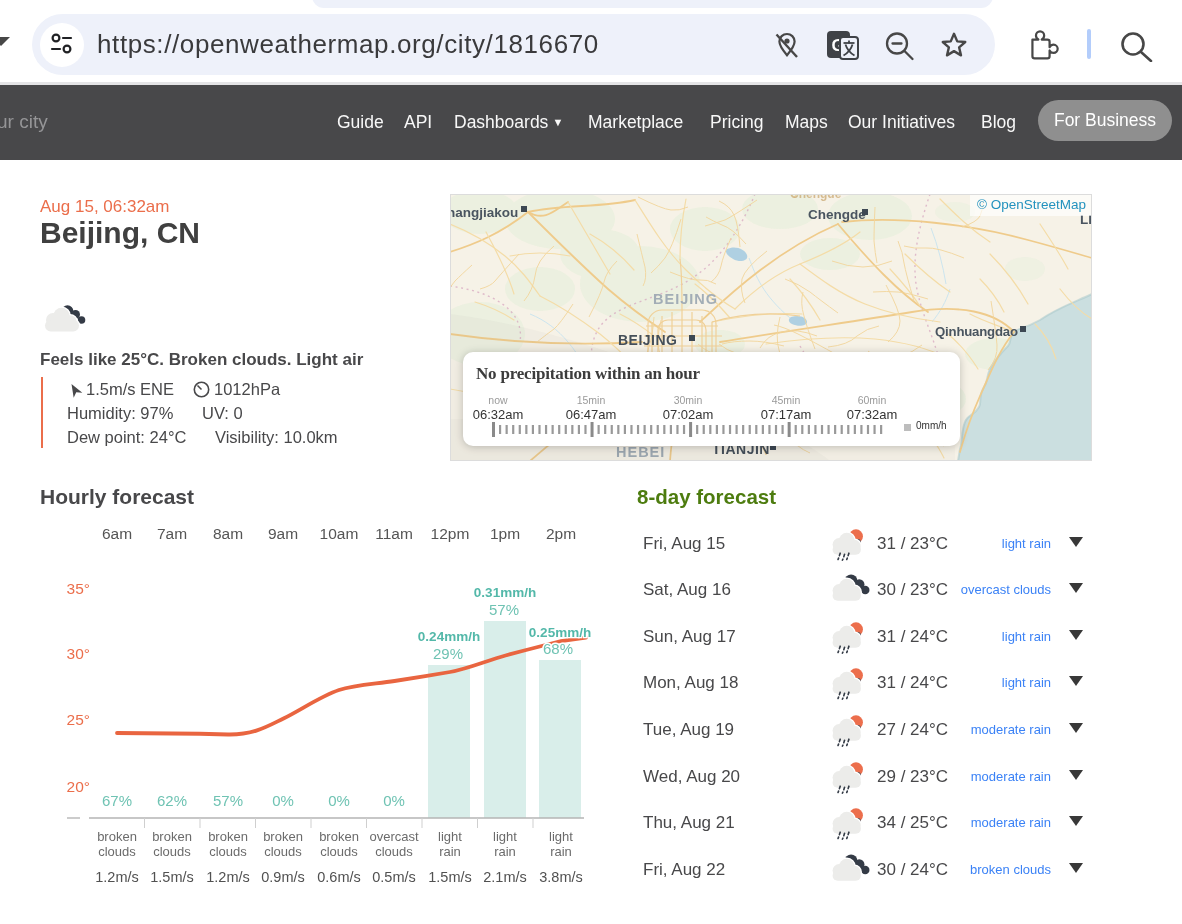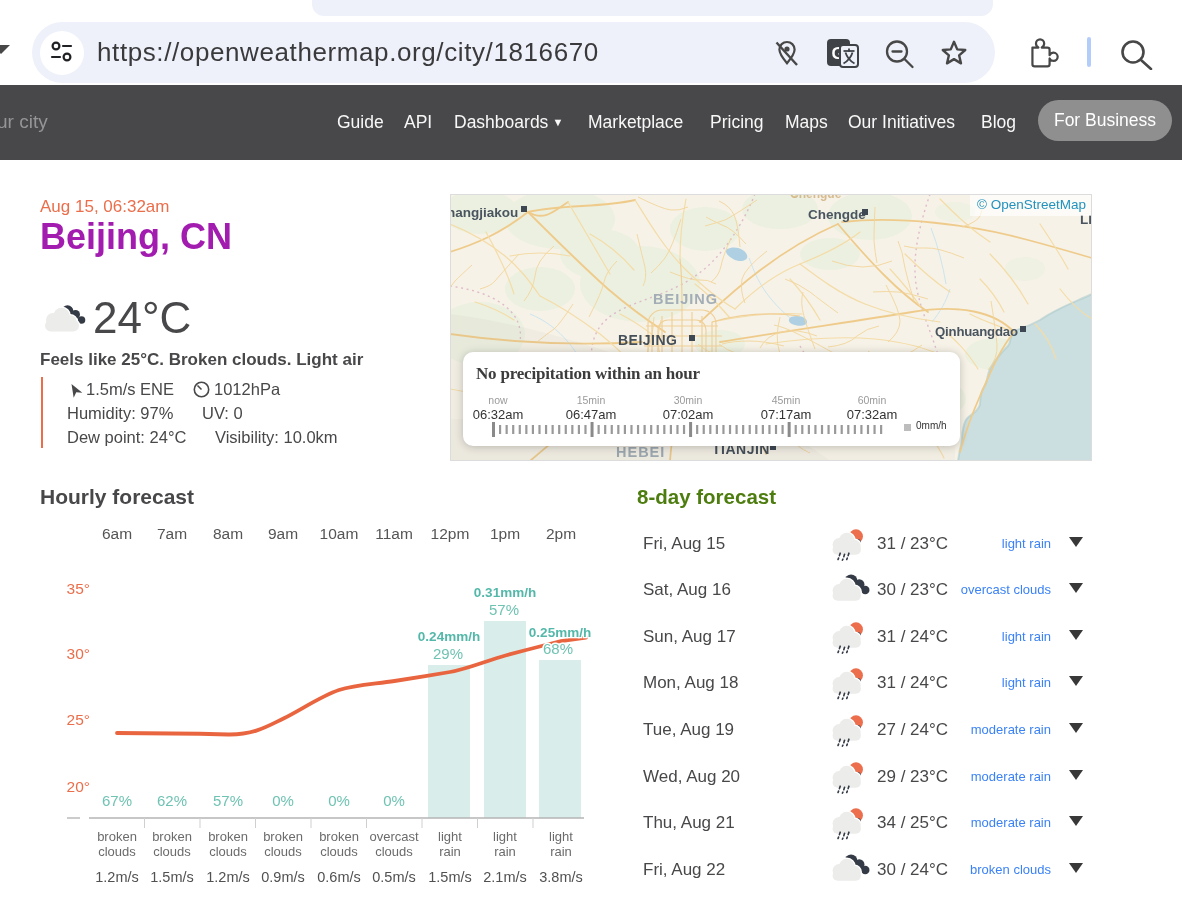"https://openweathermap.org/city/1816670" #chrome { top: 8px -> 0 }
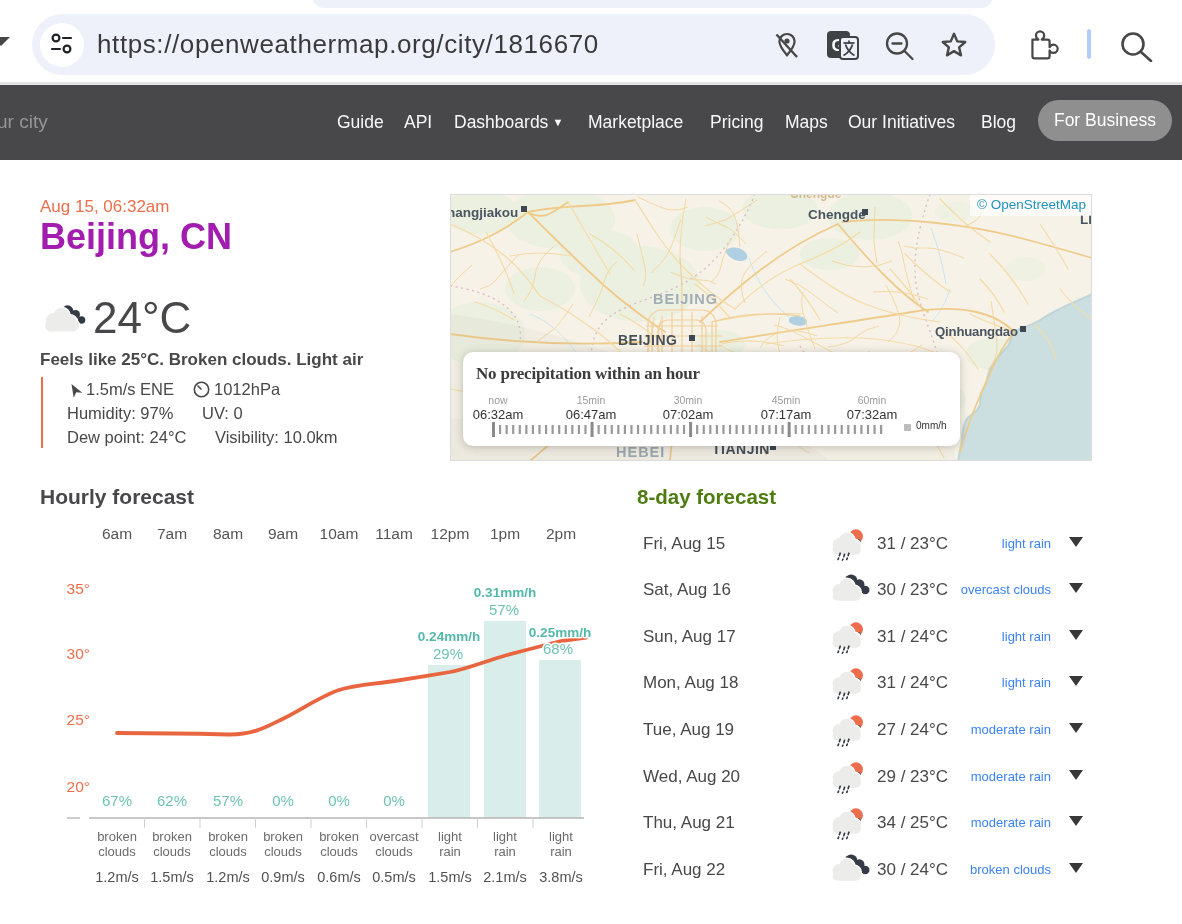"Beijing, CN" #city { color: #a21caf -> #404040; font-size: 36px -> 30px }
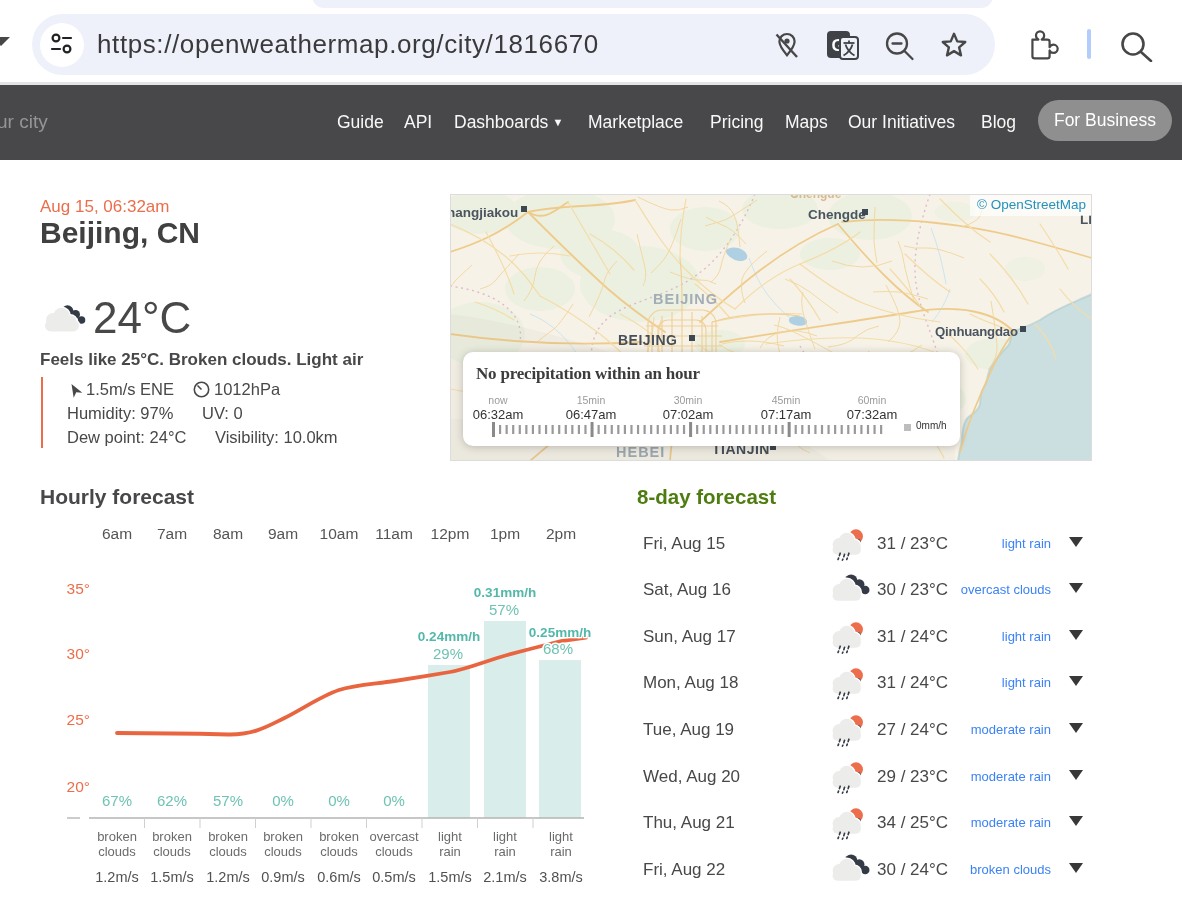"24°C" div { html: <div>24°C</div> -> none }
